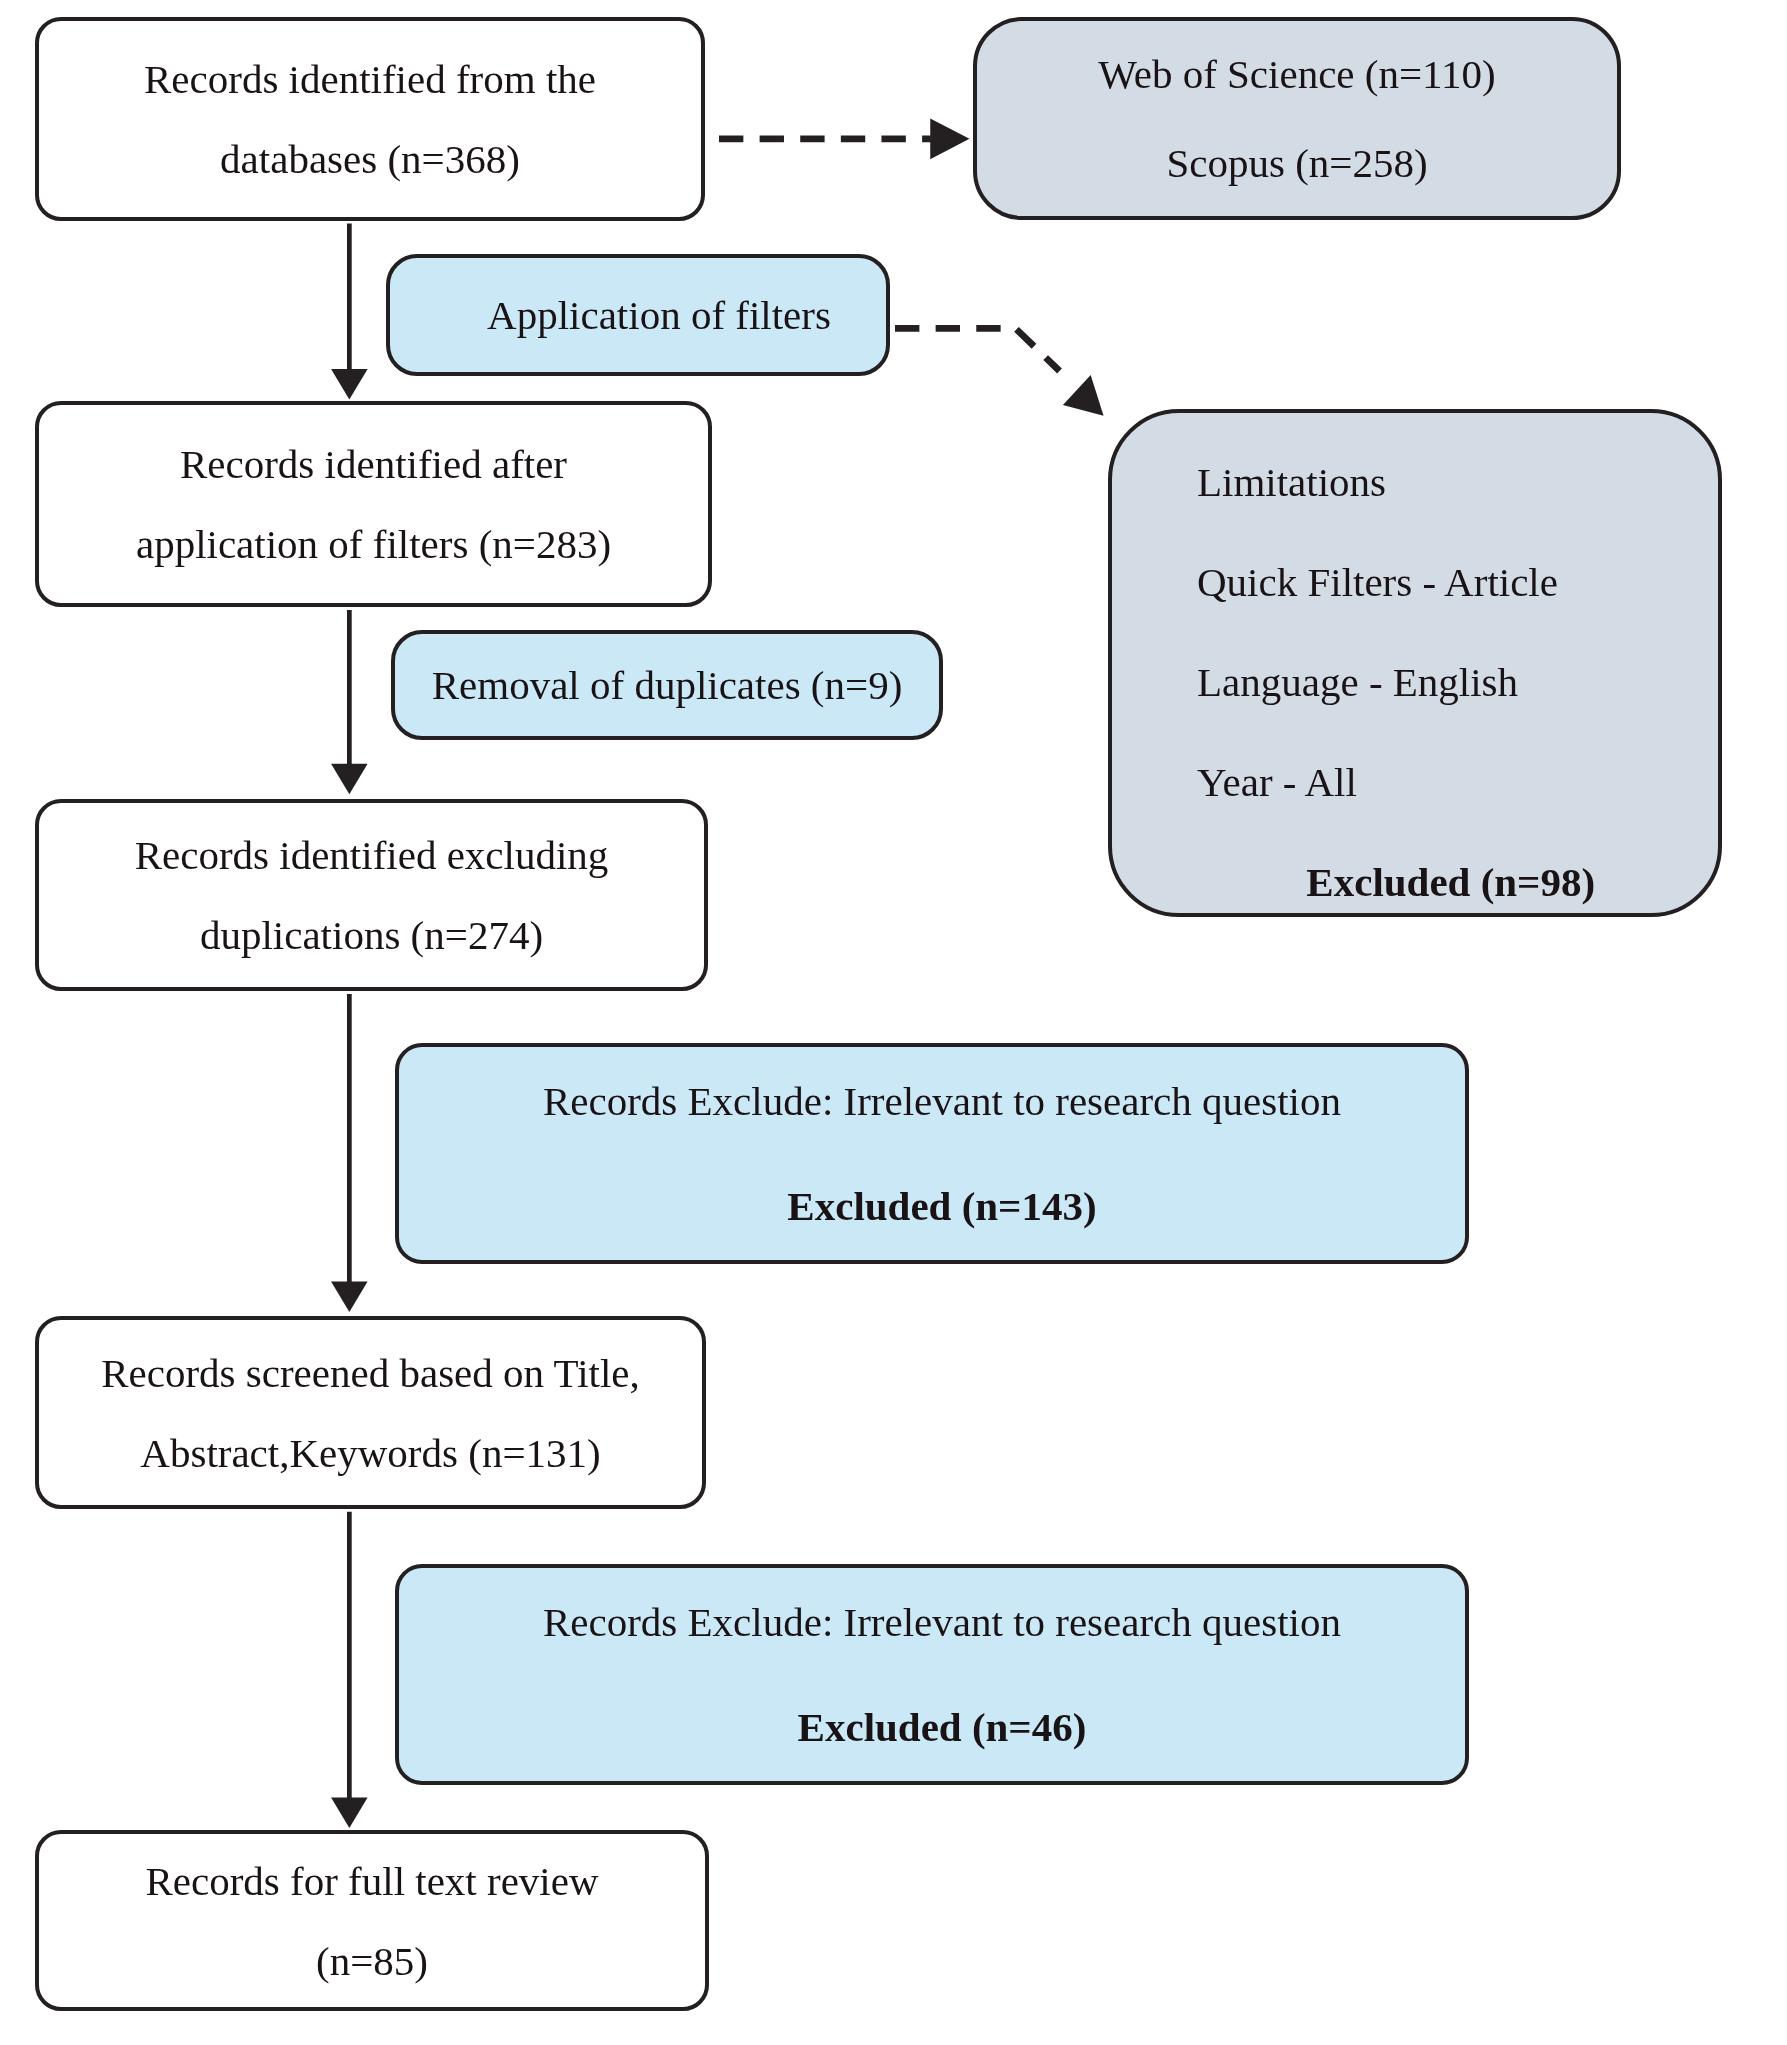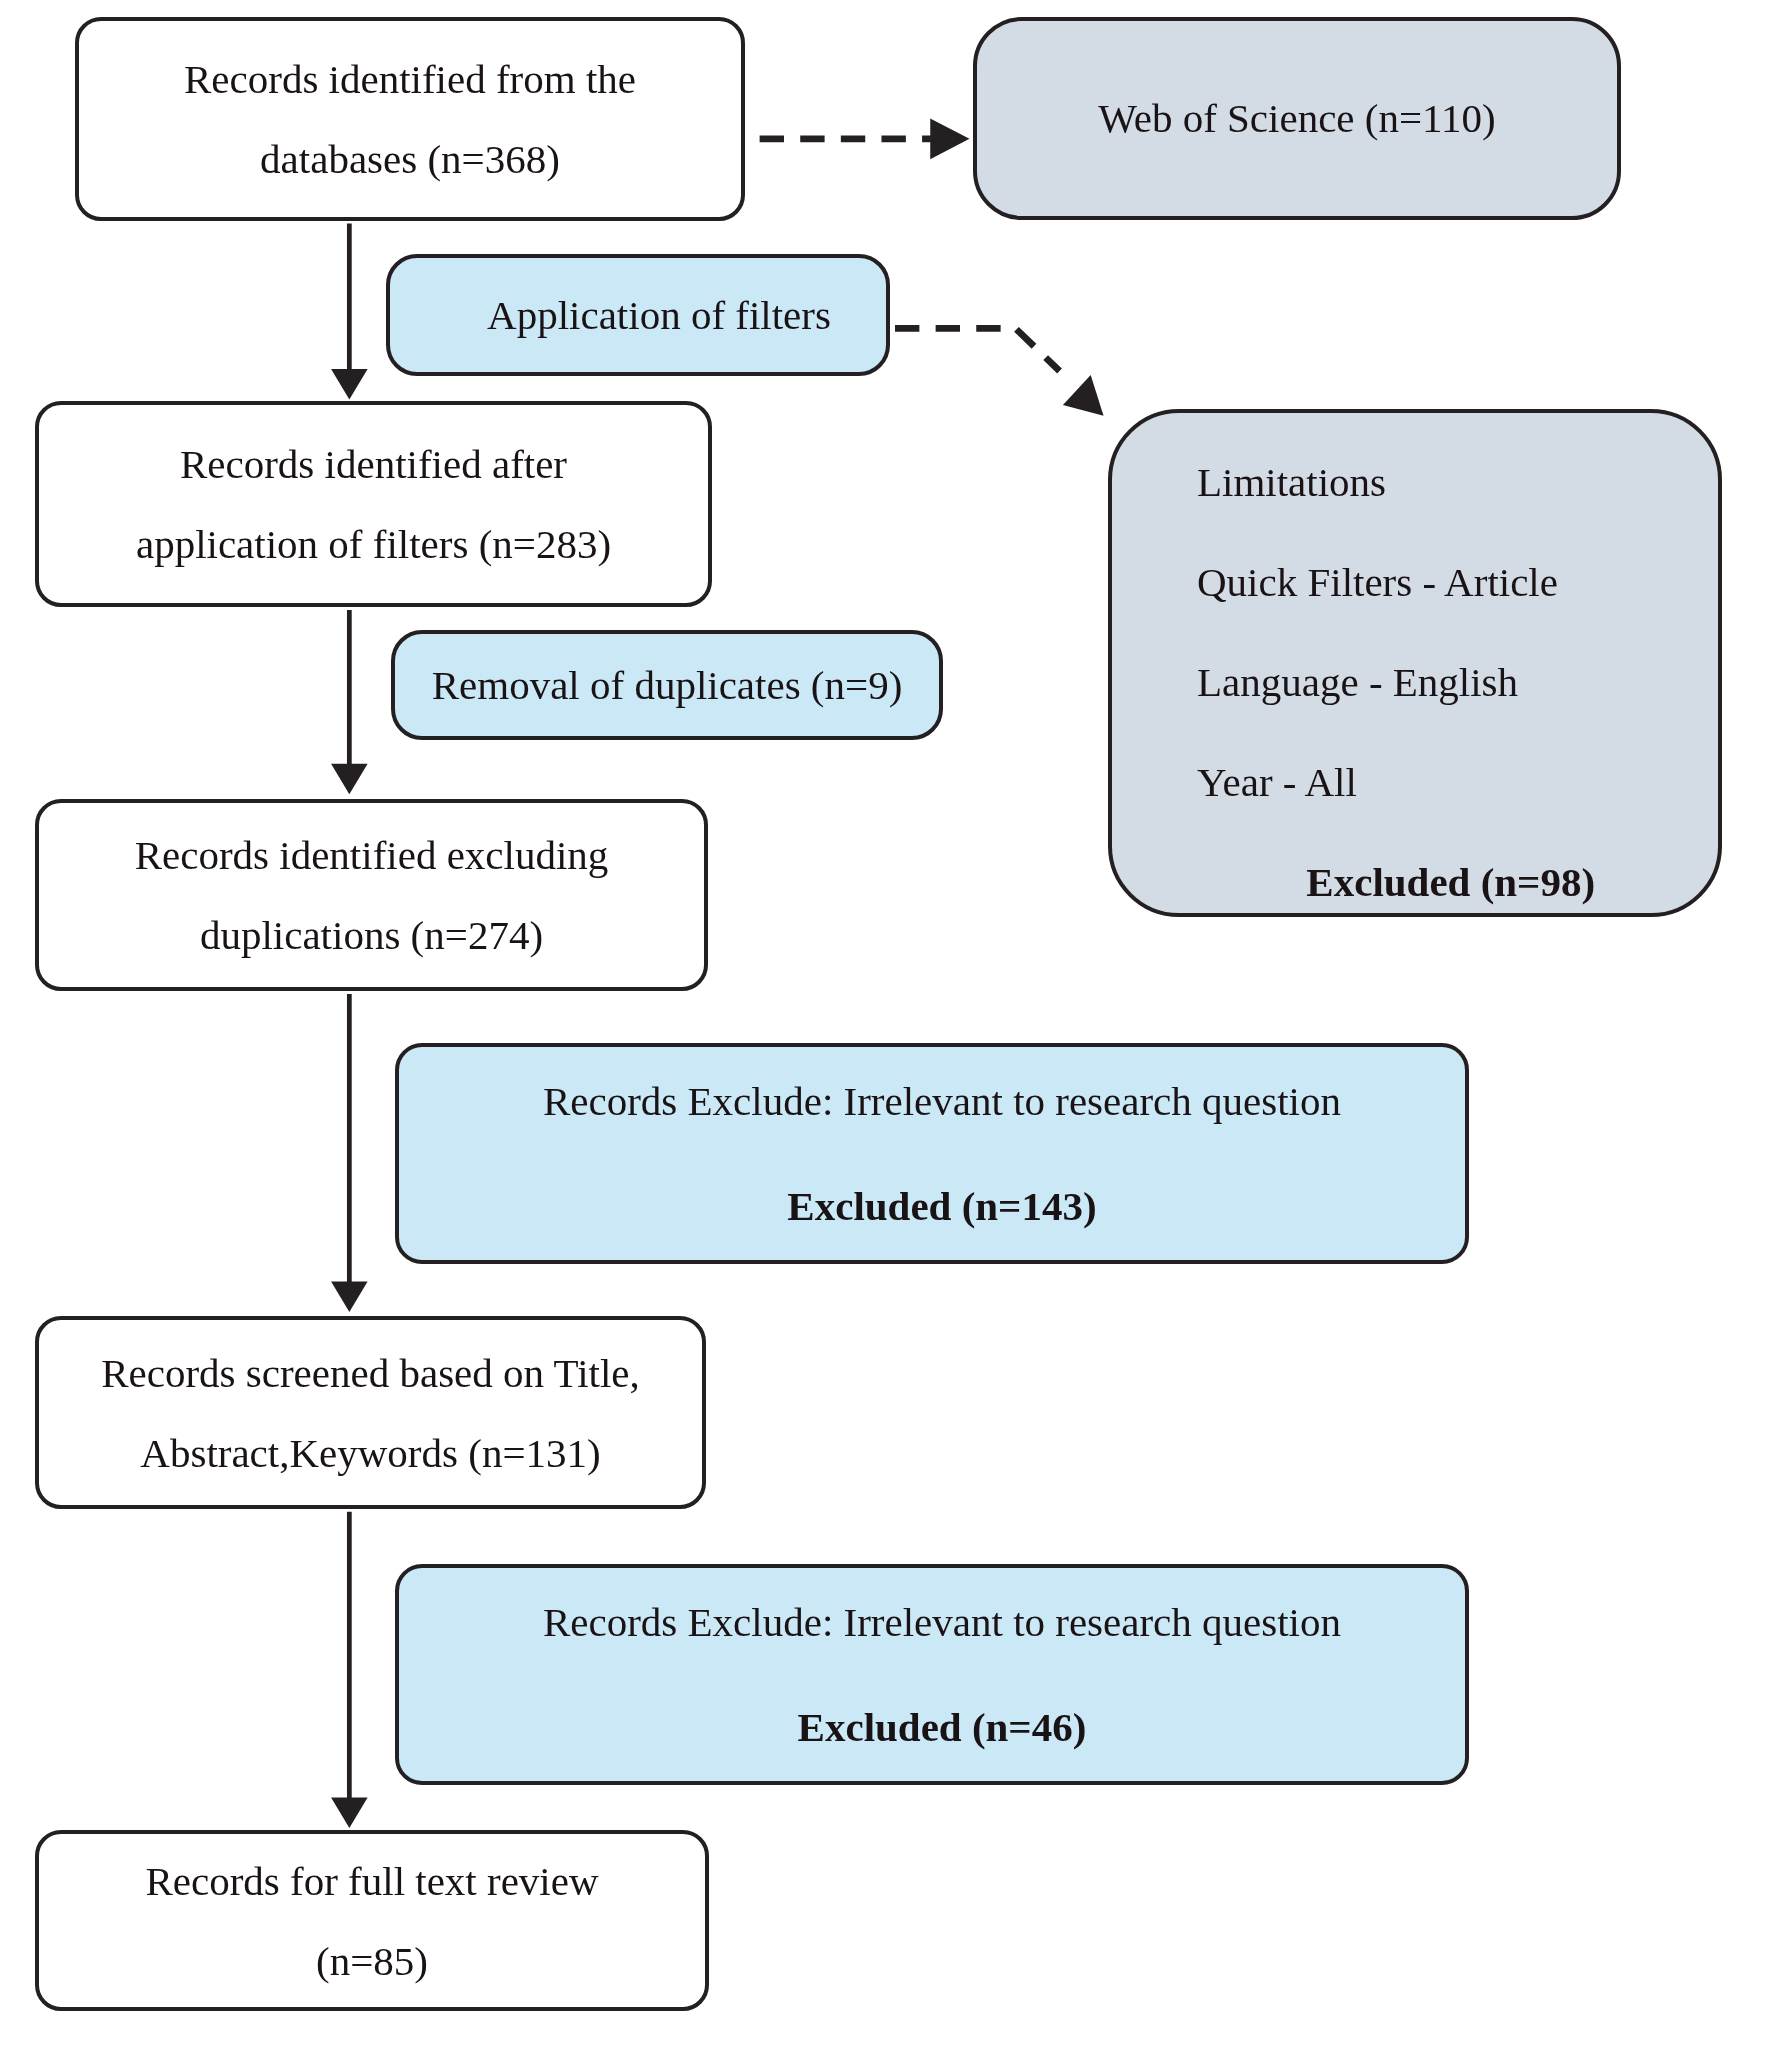"Records identified from the" .b1 { margin-left: 40px -> none }
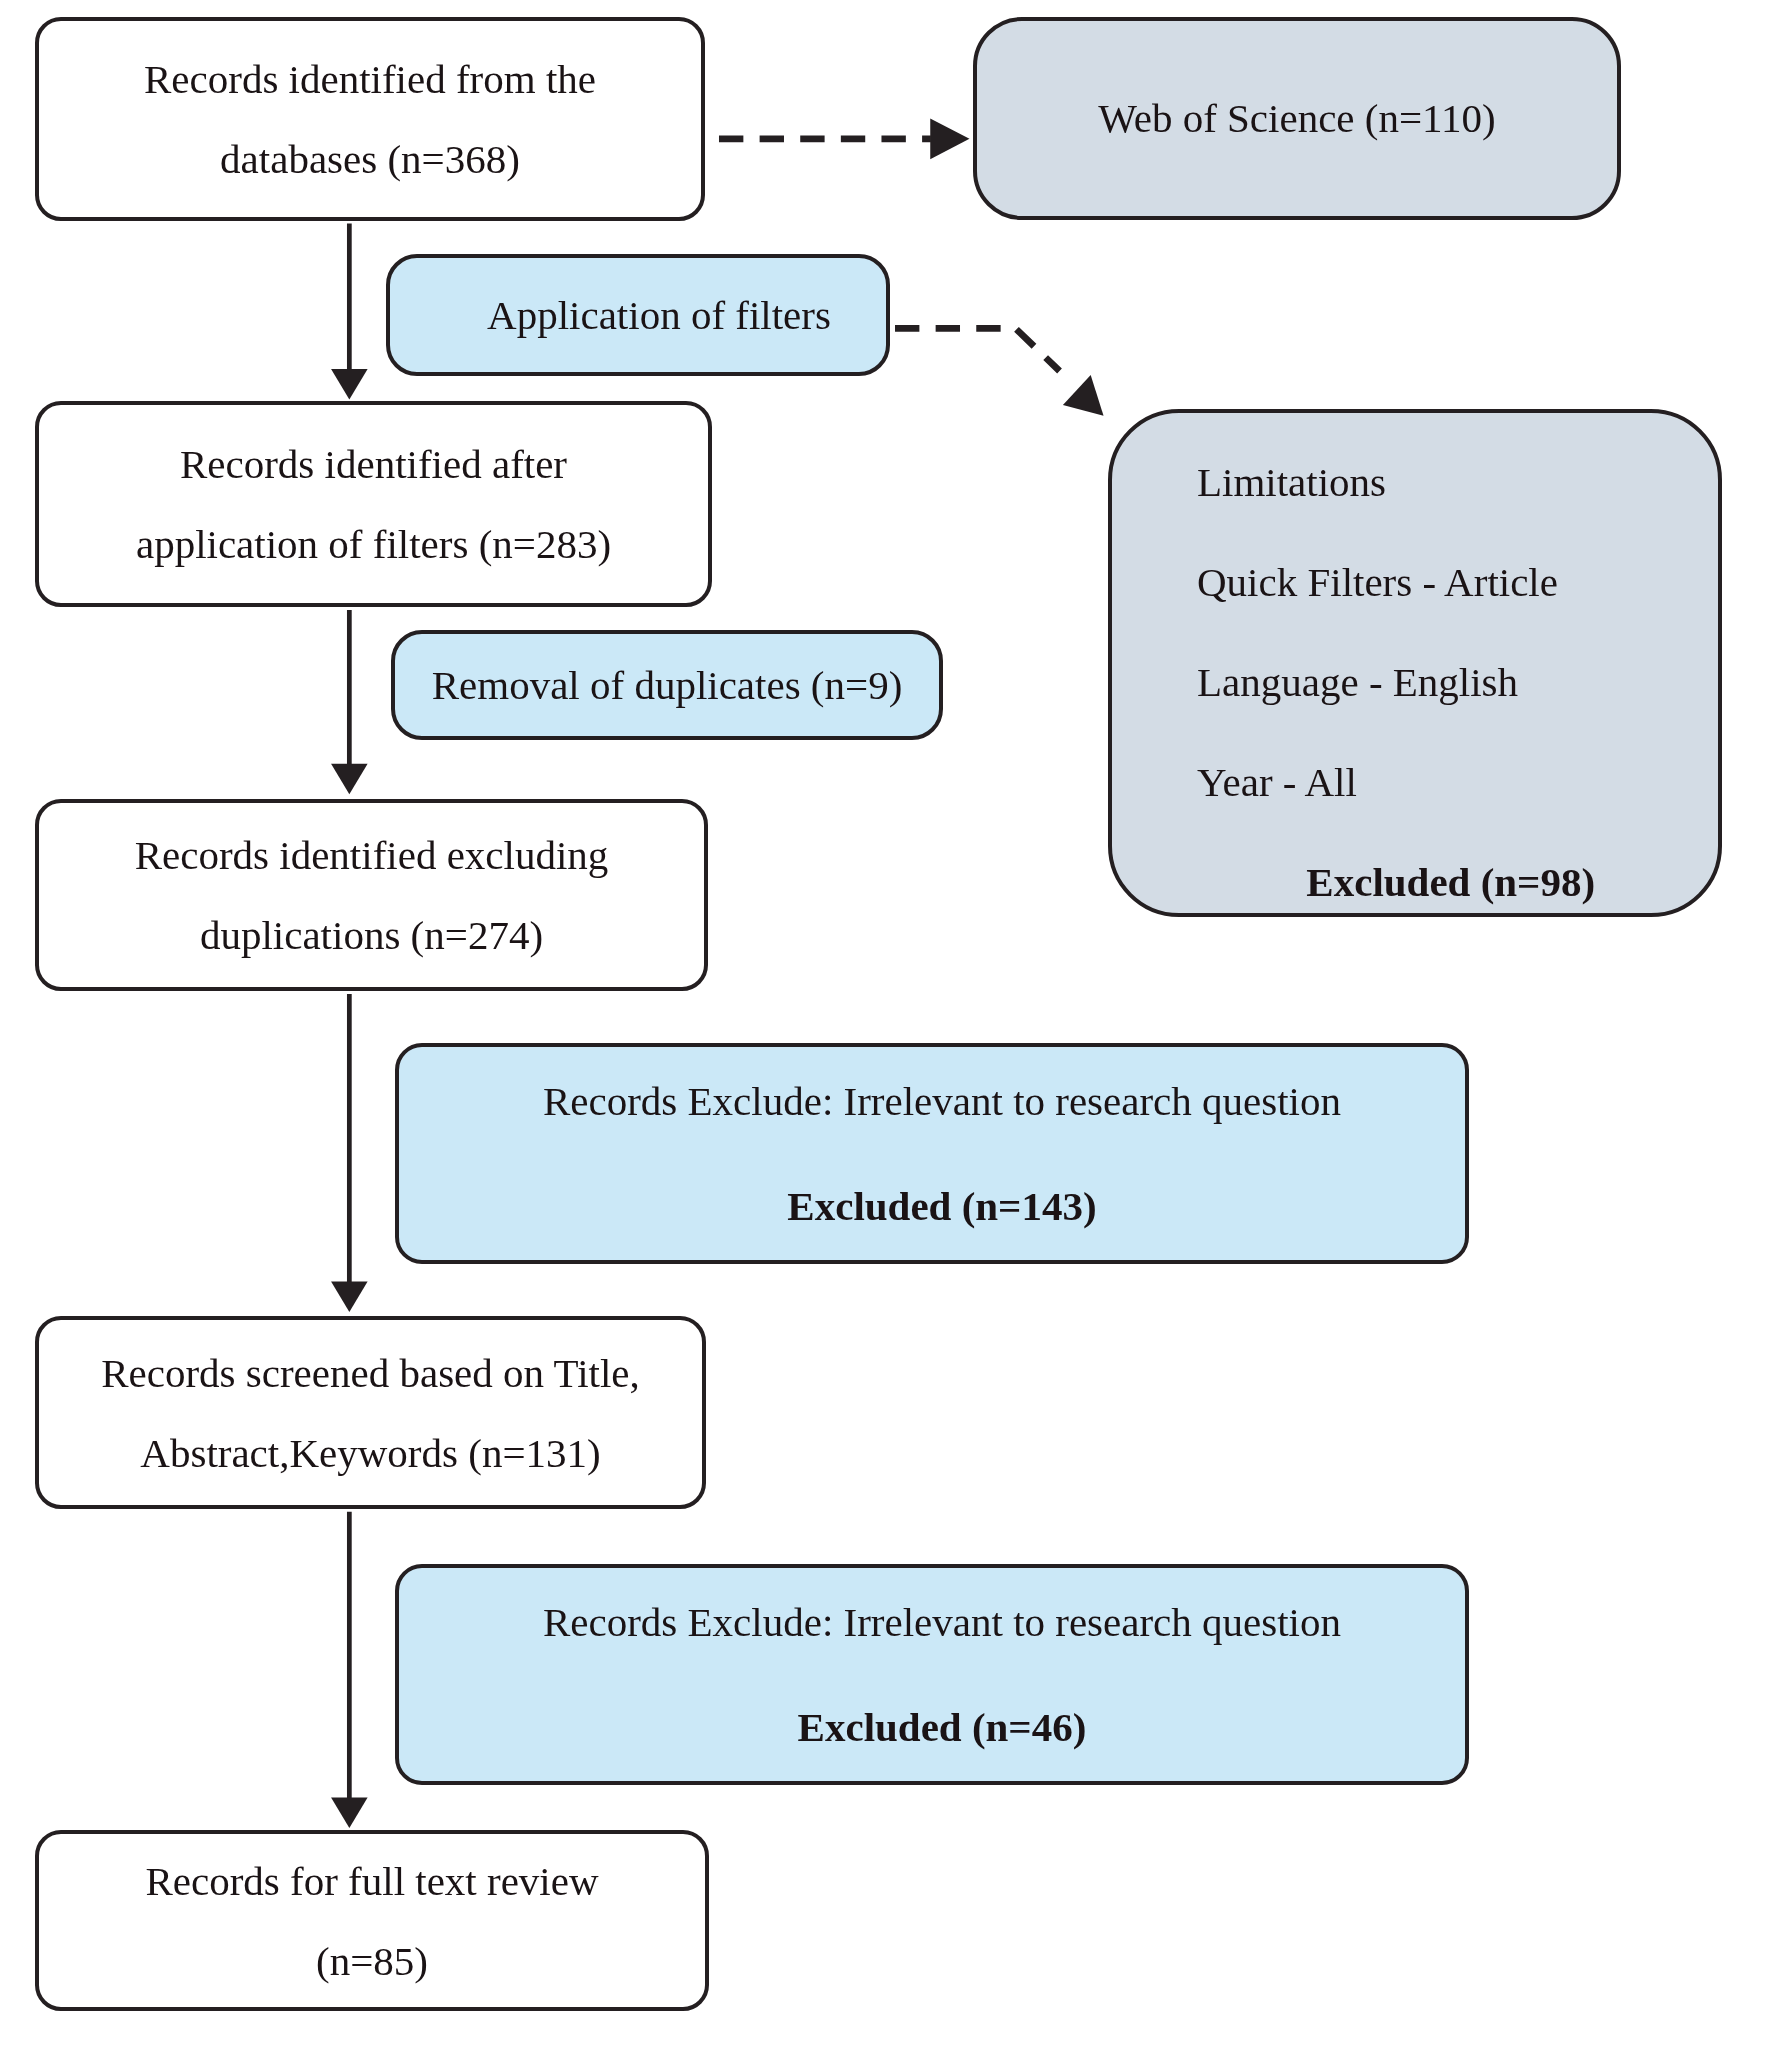"Scopus (n=258)" div { html: none -> <div>Scopus (n=258)</div> }
